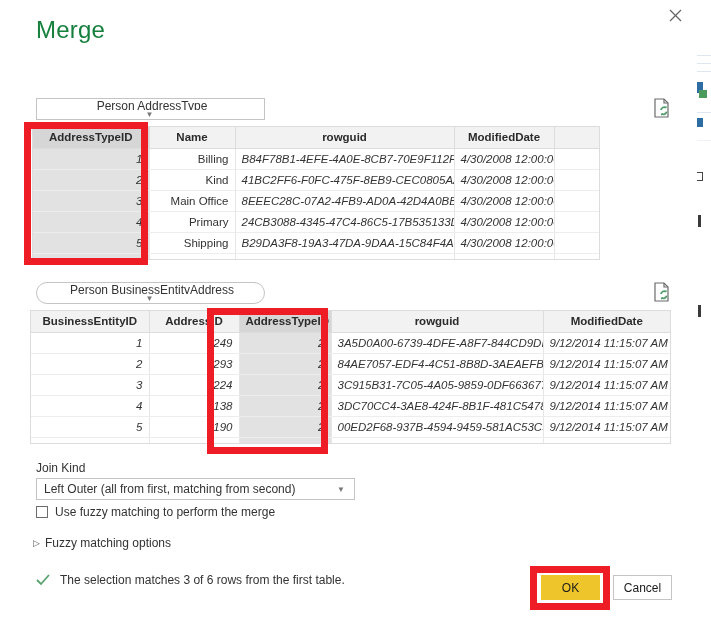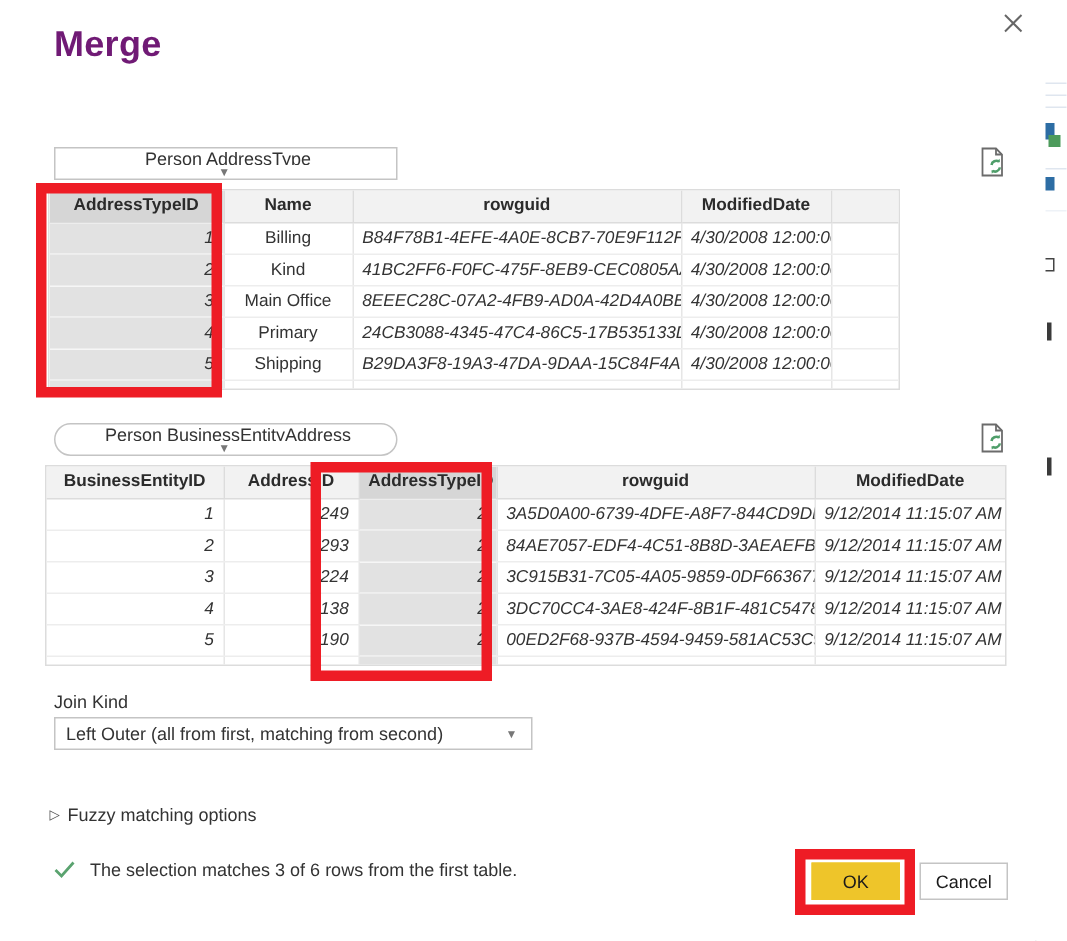"Merge" #title { color: #701a75 -> #15803d; font-weight: 700 -> 400 }
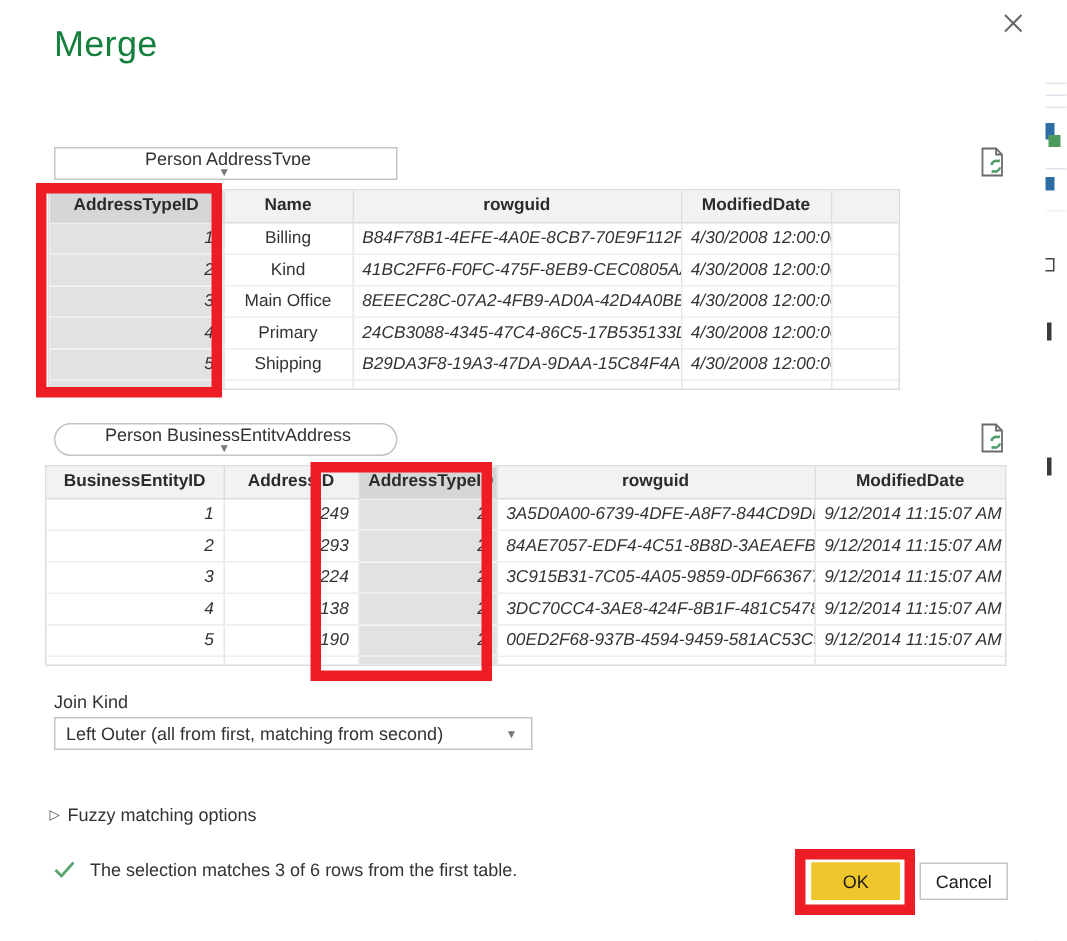"Billing" .grid td.txt { text-align: center -> right }
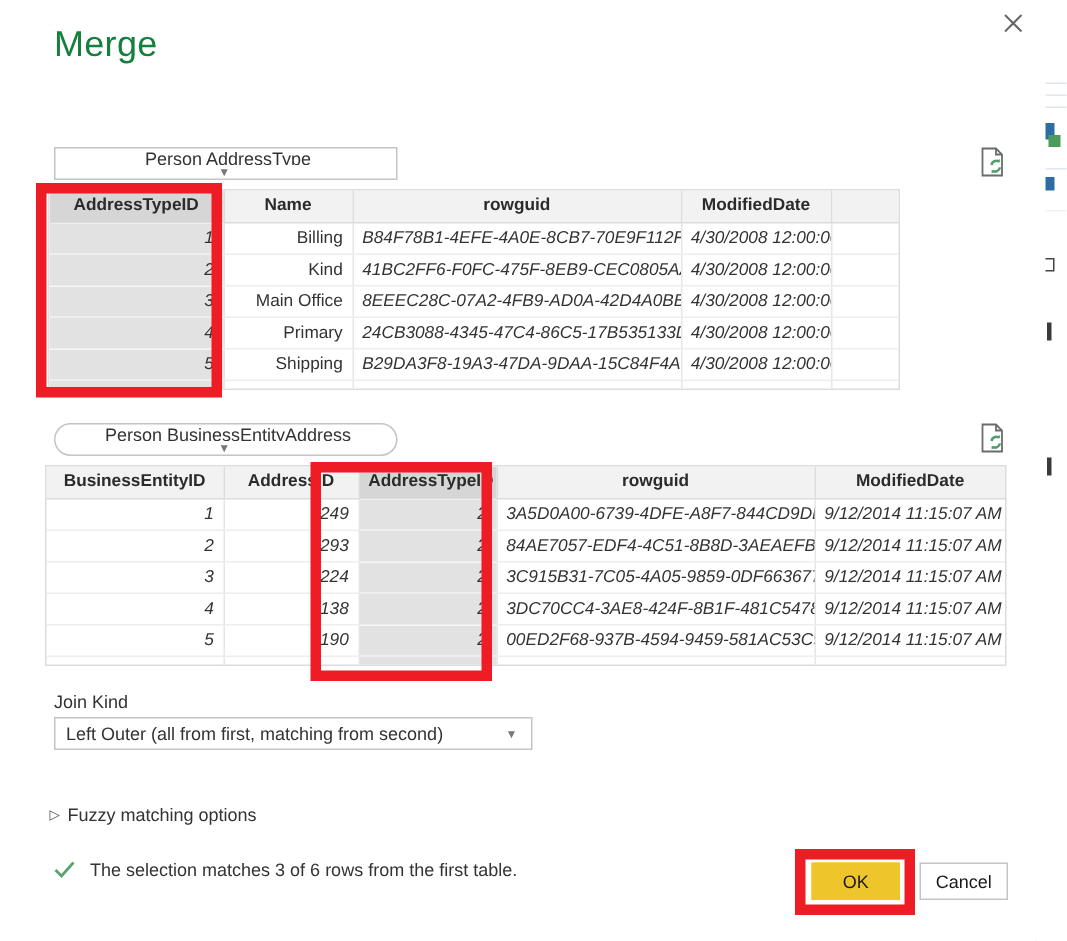"Use fuzzy matching to perform" div { html: none -> <div> <span></span> <span>Use fuzzy matching to perform the merge</span> </div> }
